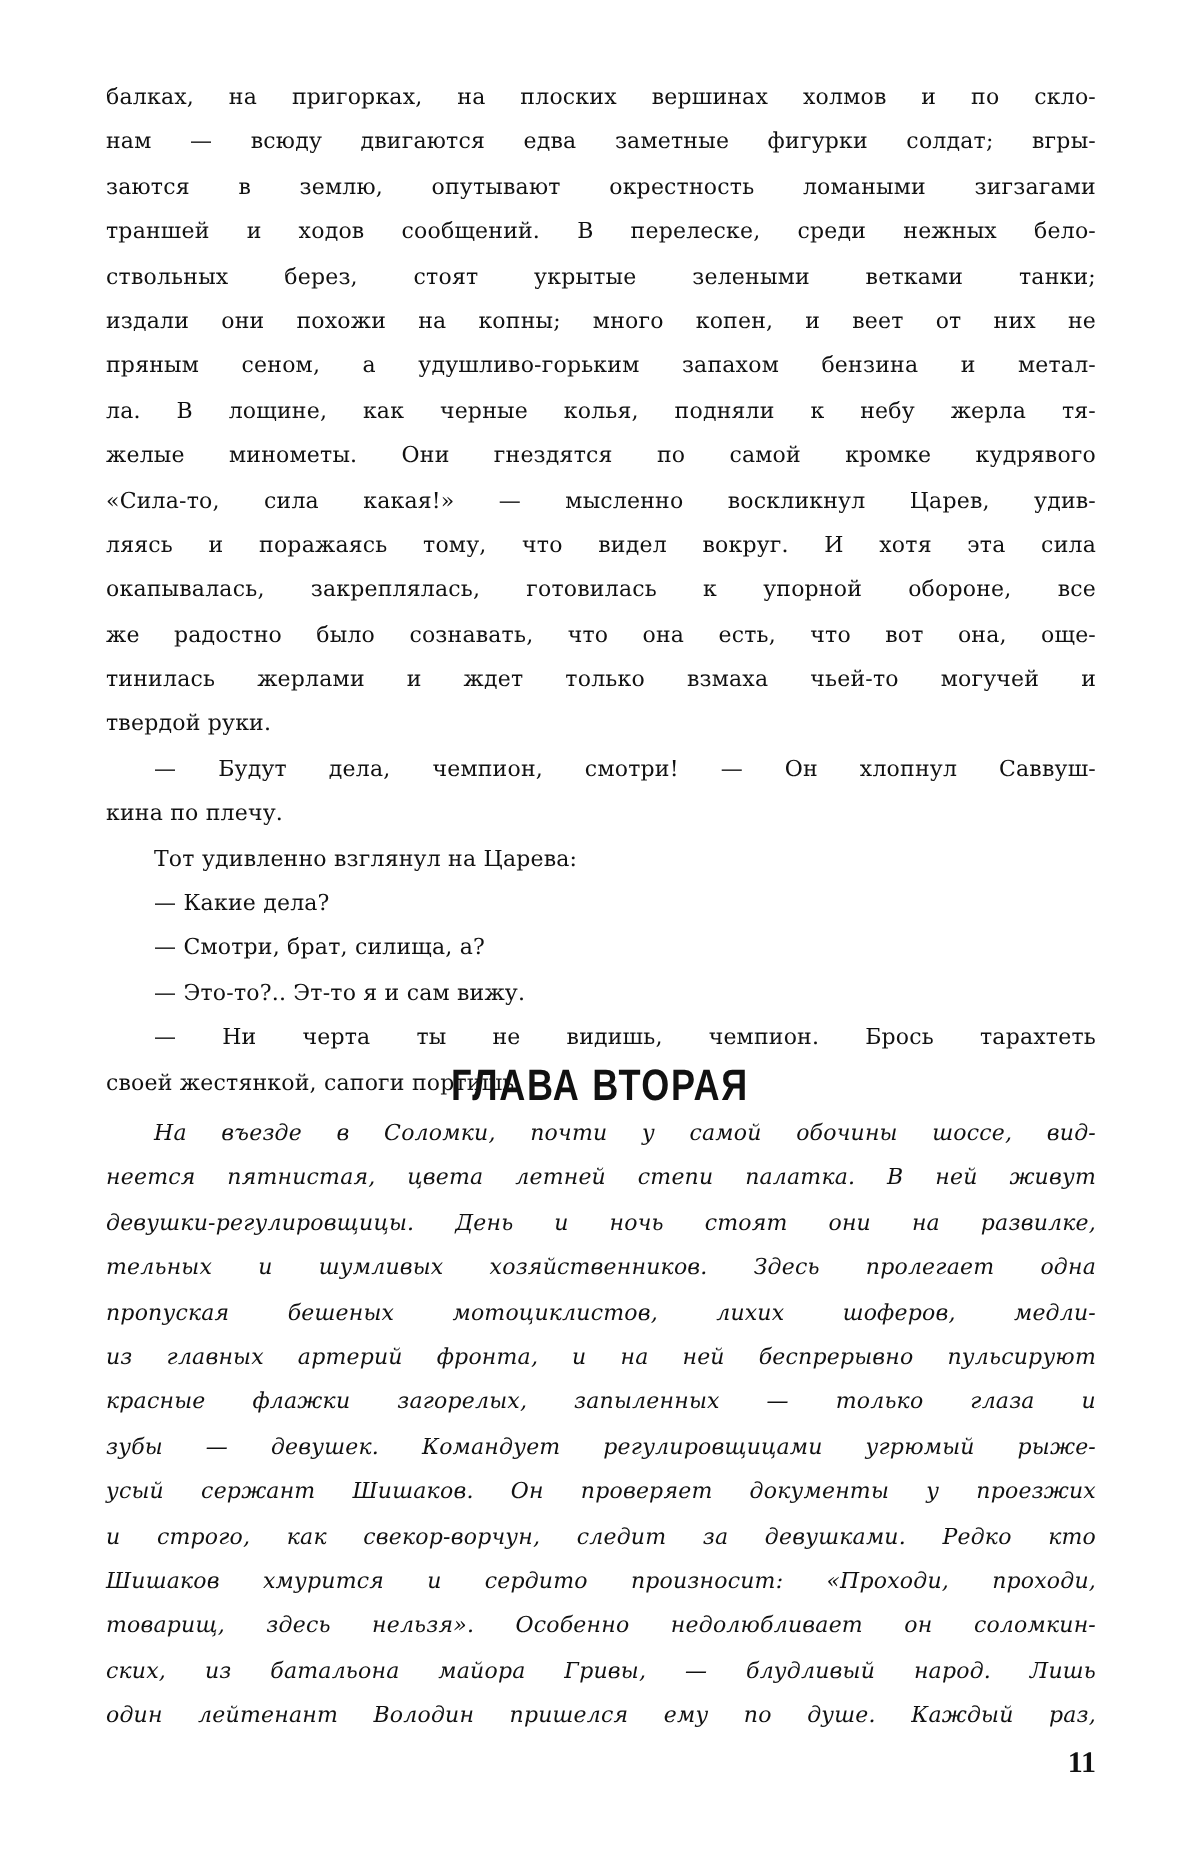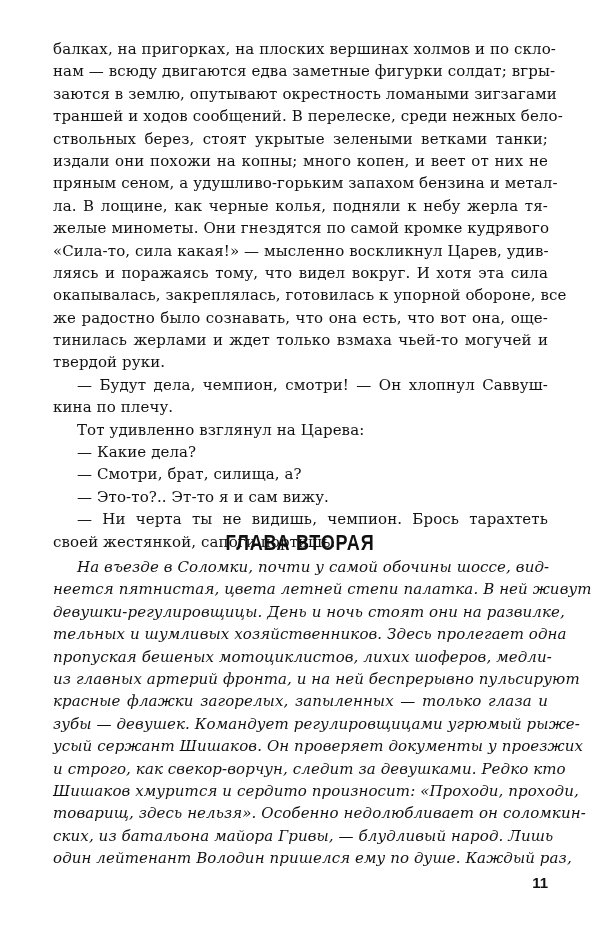"балках, на пригорках, на плоских" .line { font-size: 15px -> 11px }
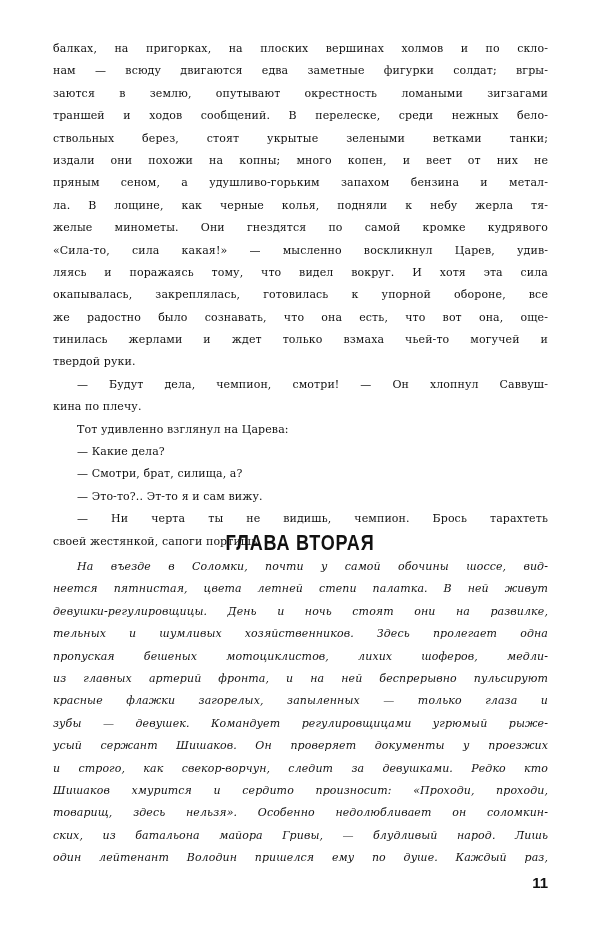"11" .page-number { font-family: Liberation Sans, sans-serif -> Liberation Serif, serif }
